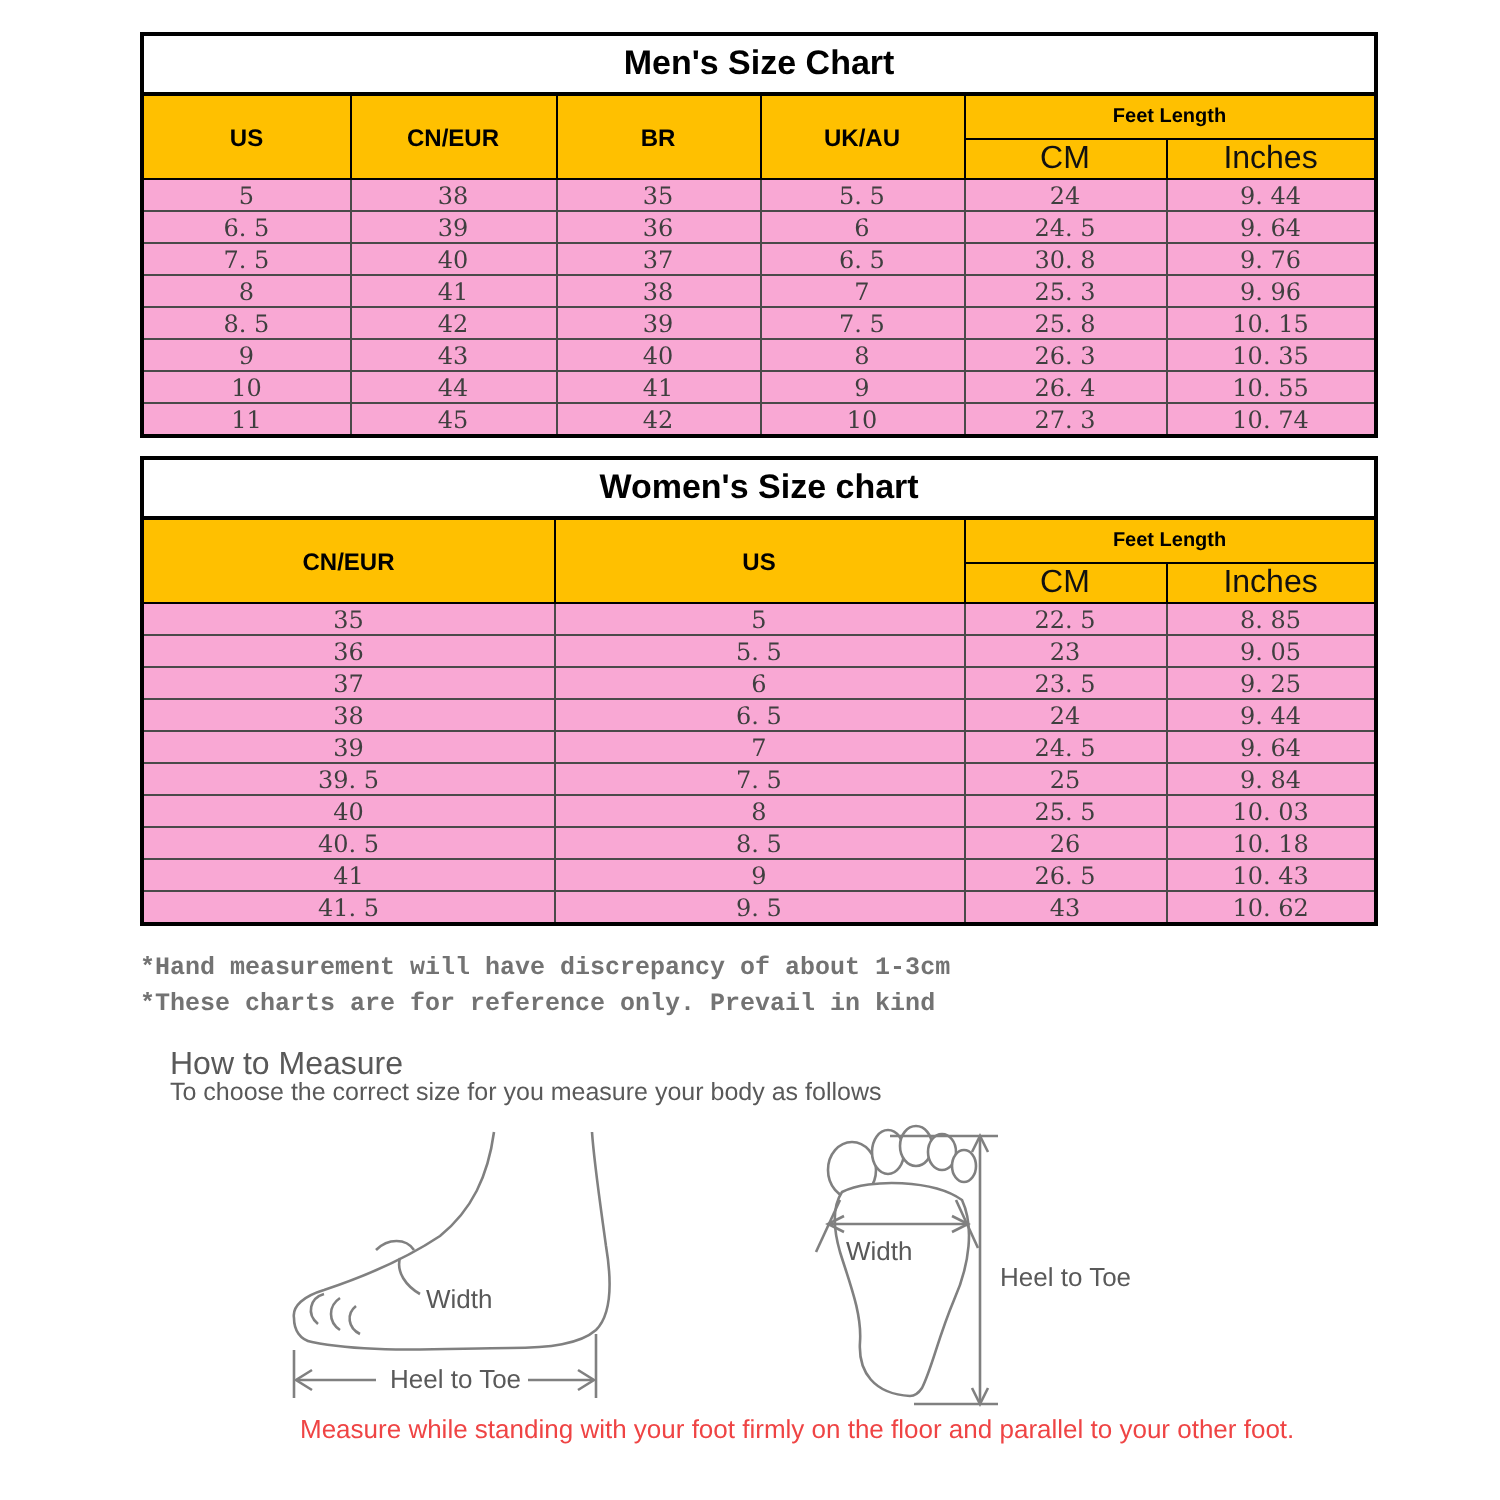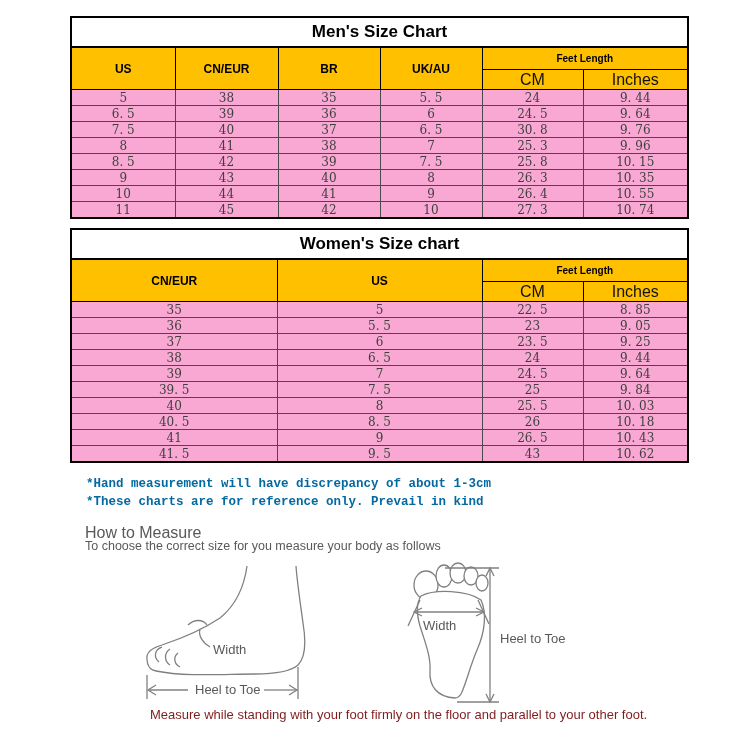"*Hand measurement will have discrepancy" .notes { color: #0369a1 -> #737373; margin-left: 16px -> none }
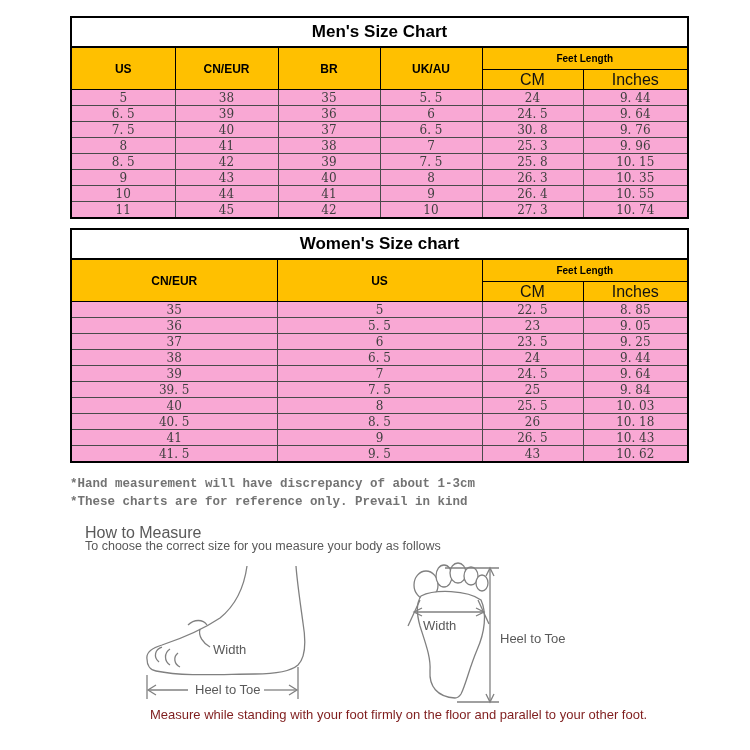"Measure while standing with your" .measure-footer { color: #7f1d1d -> #ef4444 }
